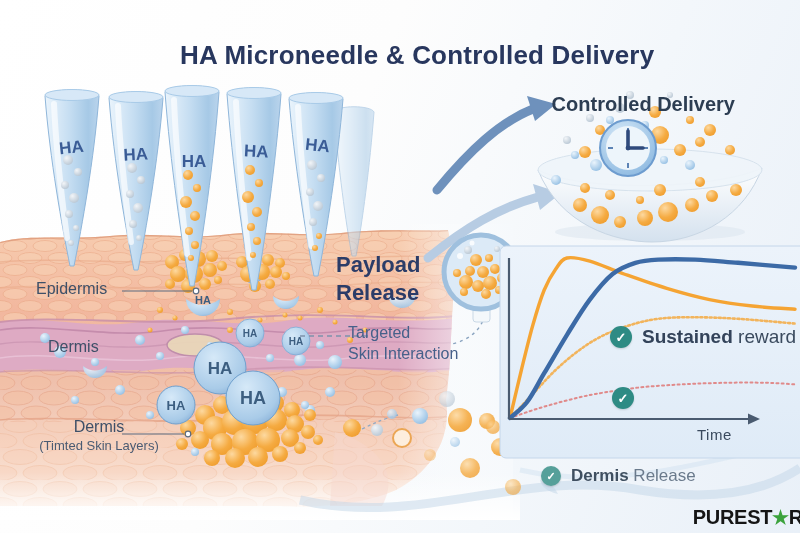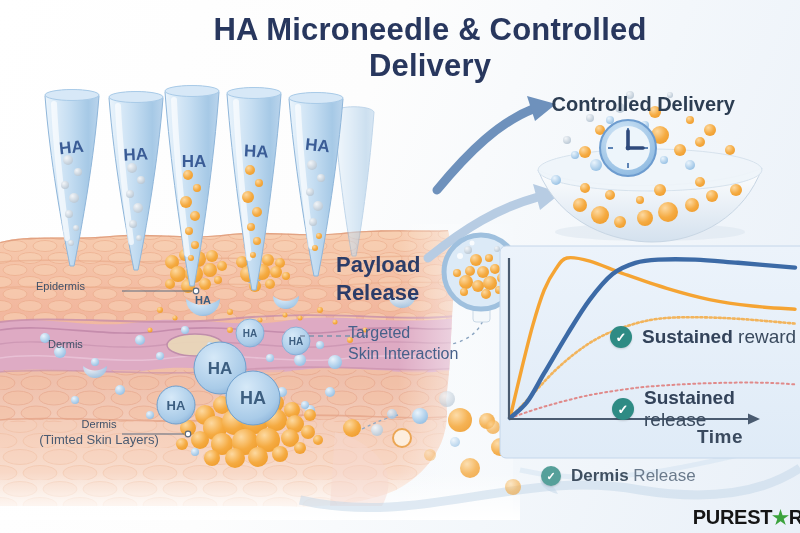"HA Microneedle & Controlled Delivery" .title { font-size: 31px -> 26px; text-align: center -> left; top: 12px -> 40px }
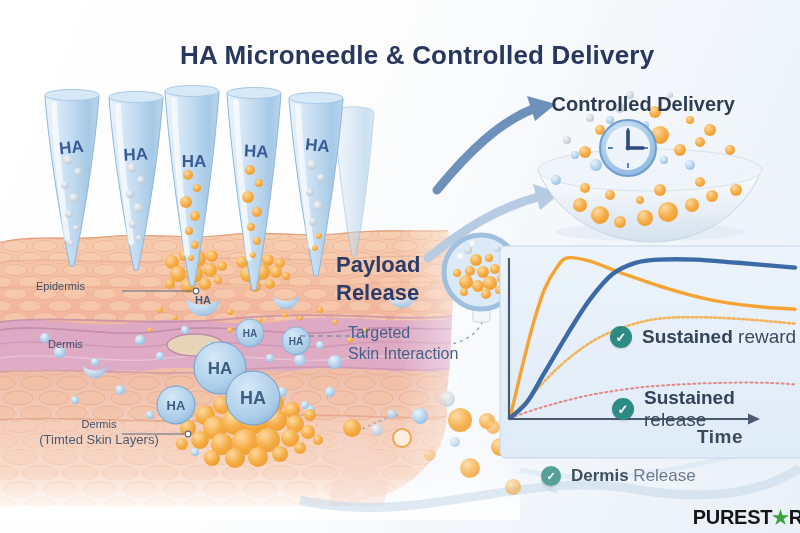"Epidermis" .lbl { font-size: 11px -> 16px }
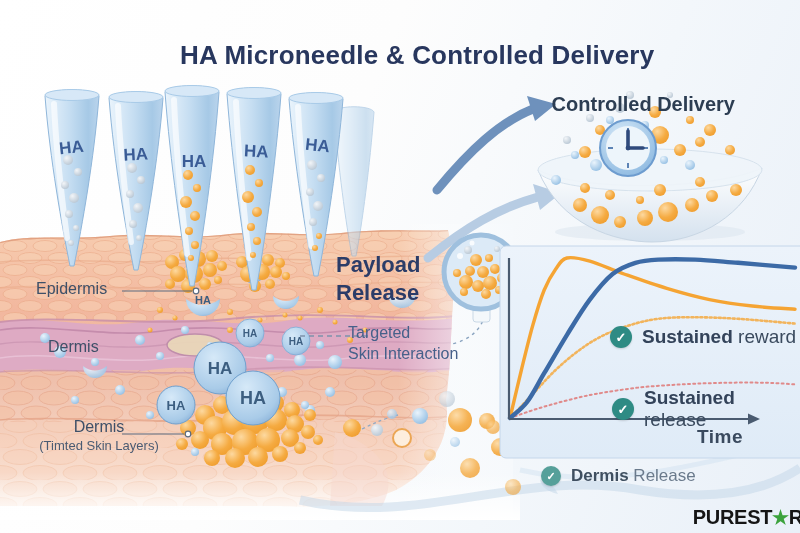"Sustained release" span.legend-text { html: <span><b>Sustained</b><span> release</span></span> -> none }
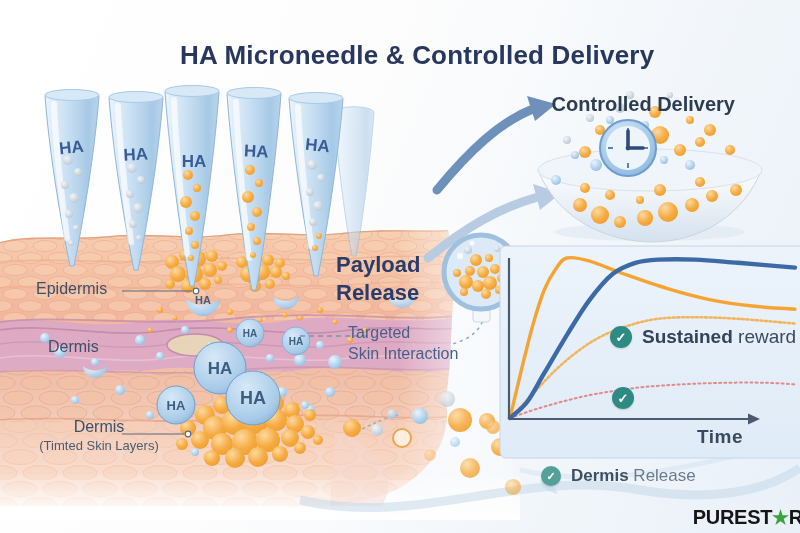"Time" .time-lbl { font-size: 19px -> 15px; font-weight: 700 -> 400 }
